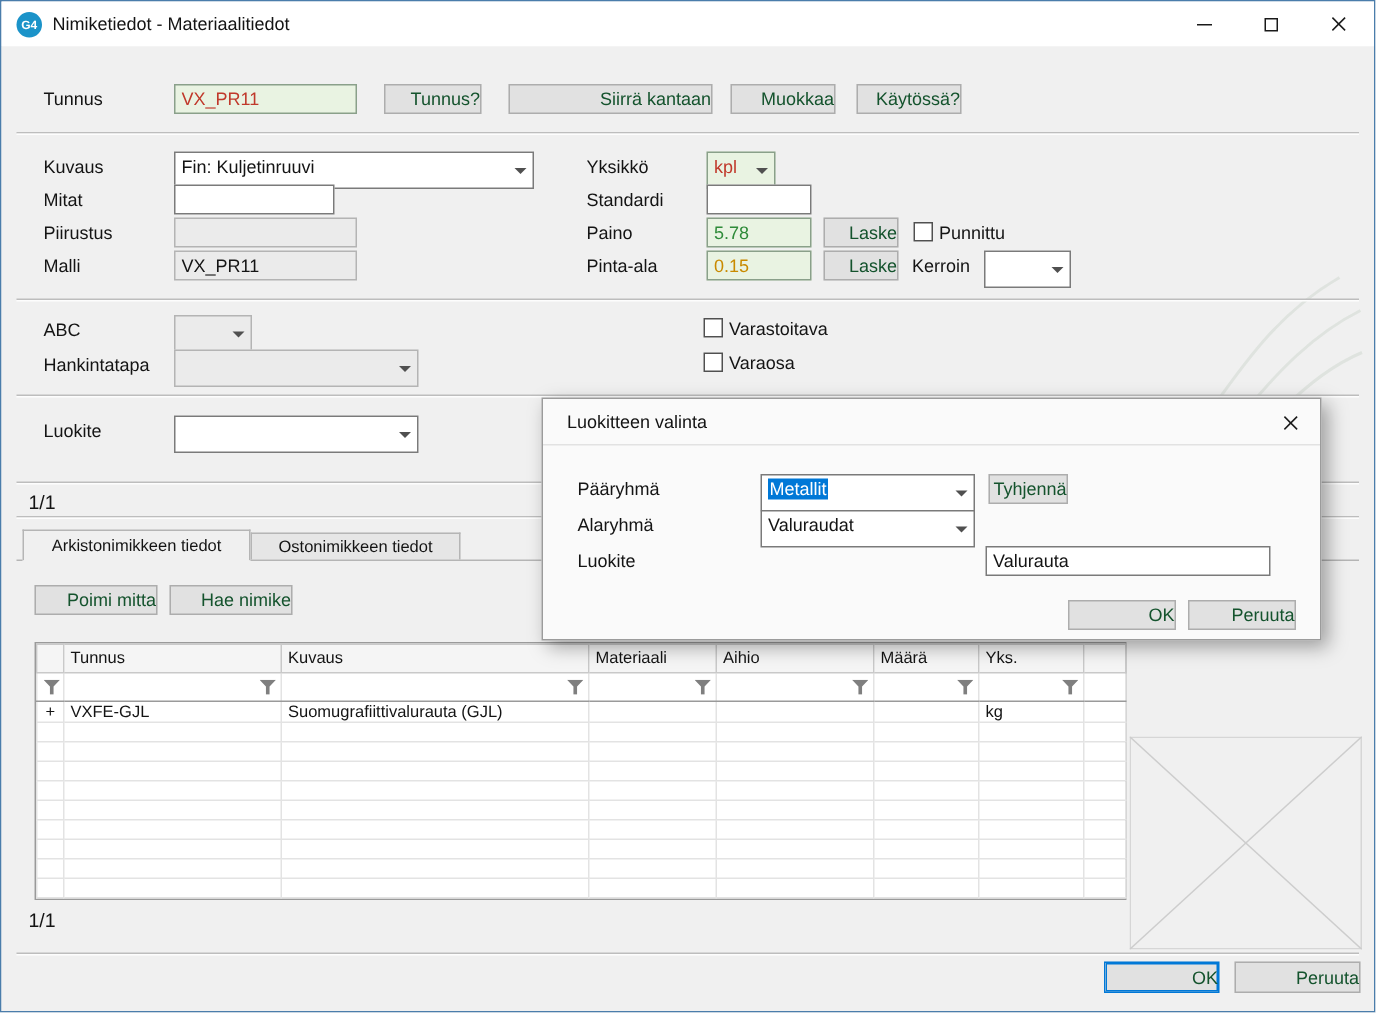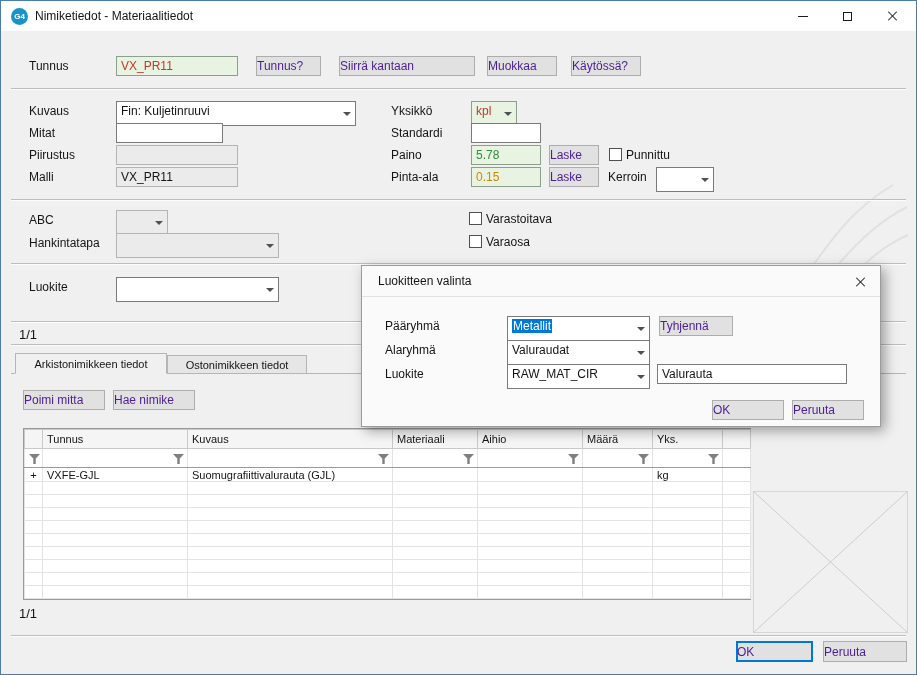"Tunnus?" .btn { color: #4c1d95 -> #14532d; text-align: left -> right }
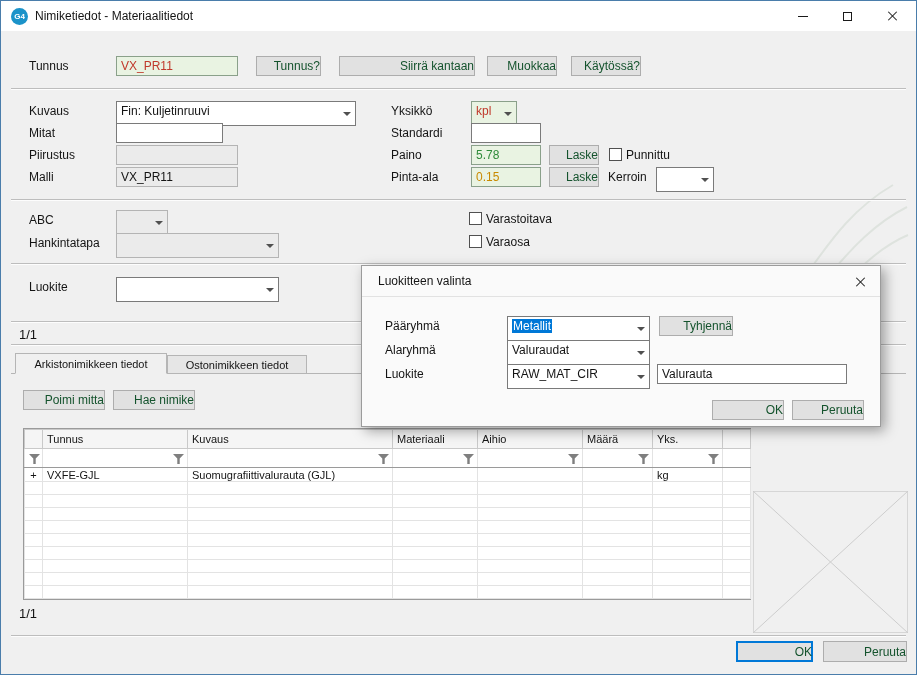"Tyhjennä" button.btn { width: 74px -> 53px }
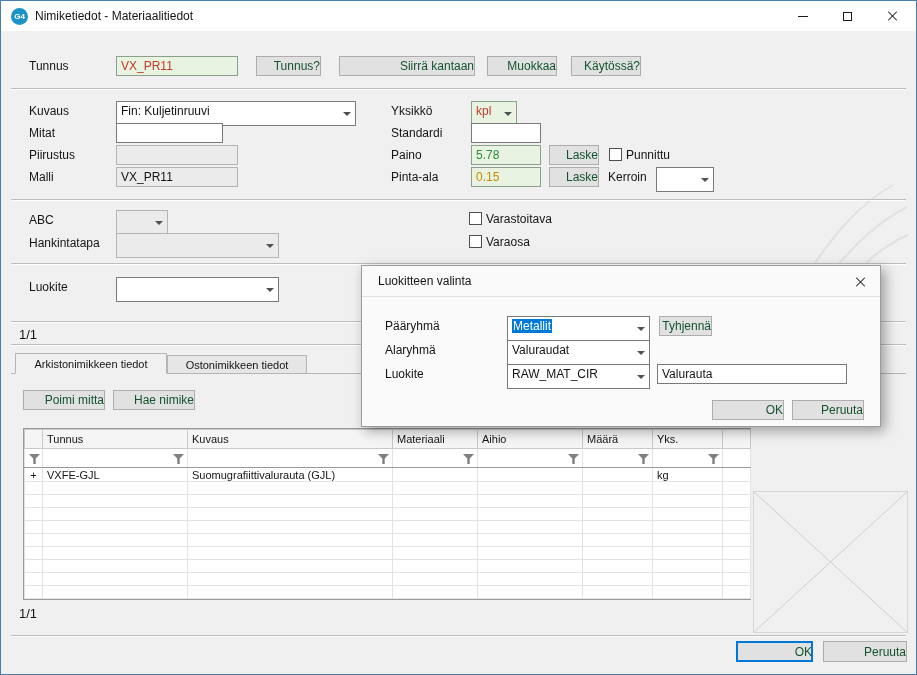"RAW_MAT_CIR" div.combo { html: <div> <span>RAW_MAT_CIR</span> <span></span> </div> -> none }
